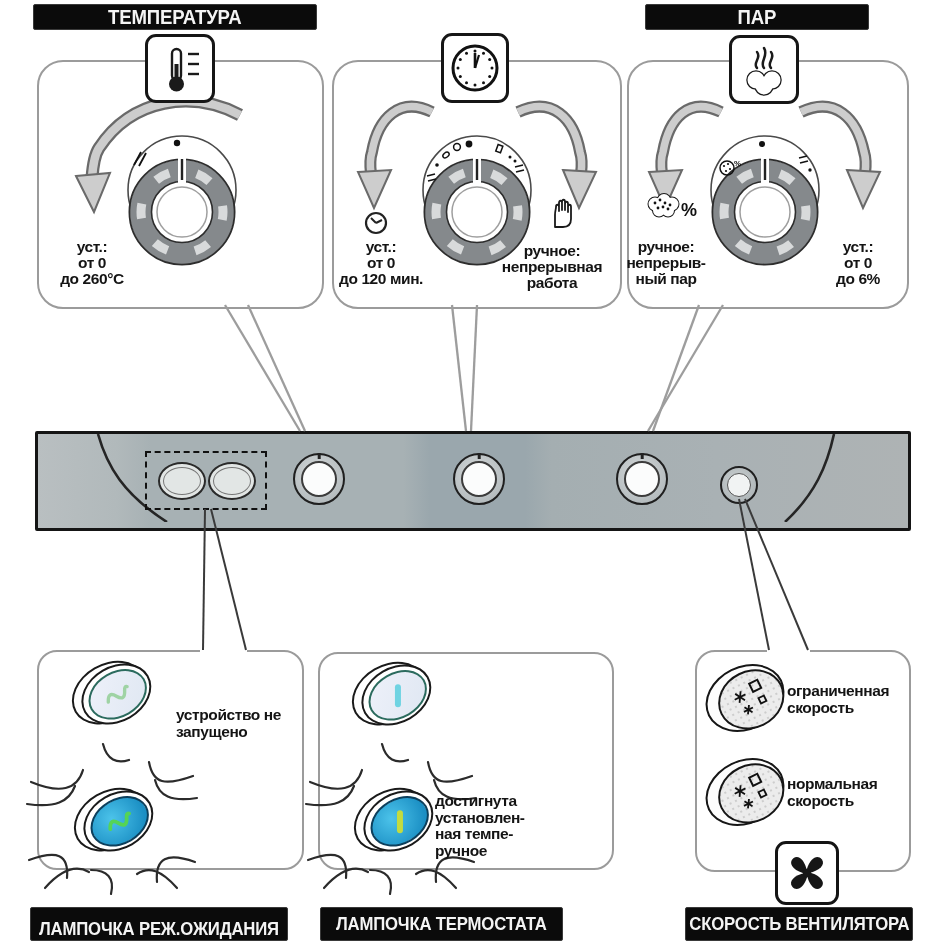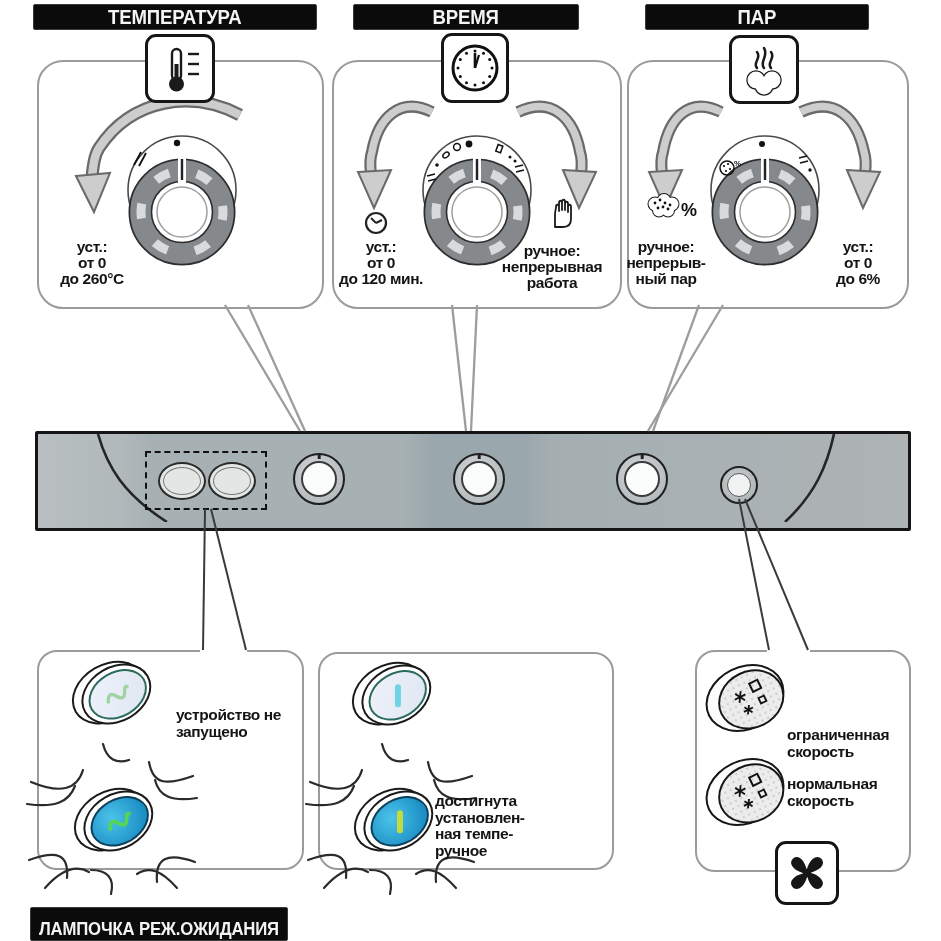"ВРЕМЯ" div.bar { html: <div> <span>ВРЕМЯ</span> </div> -> none }
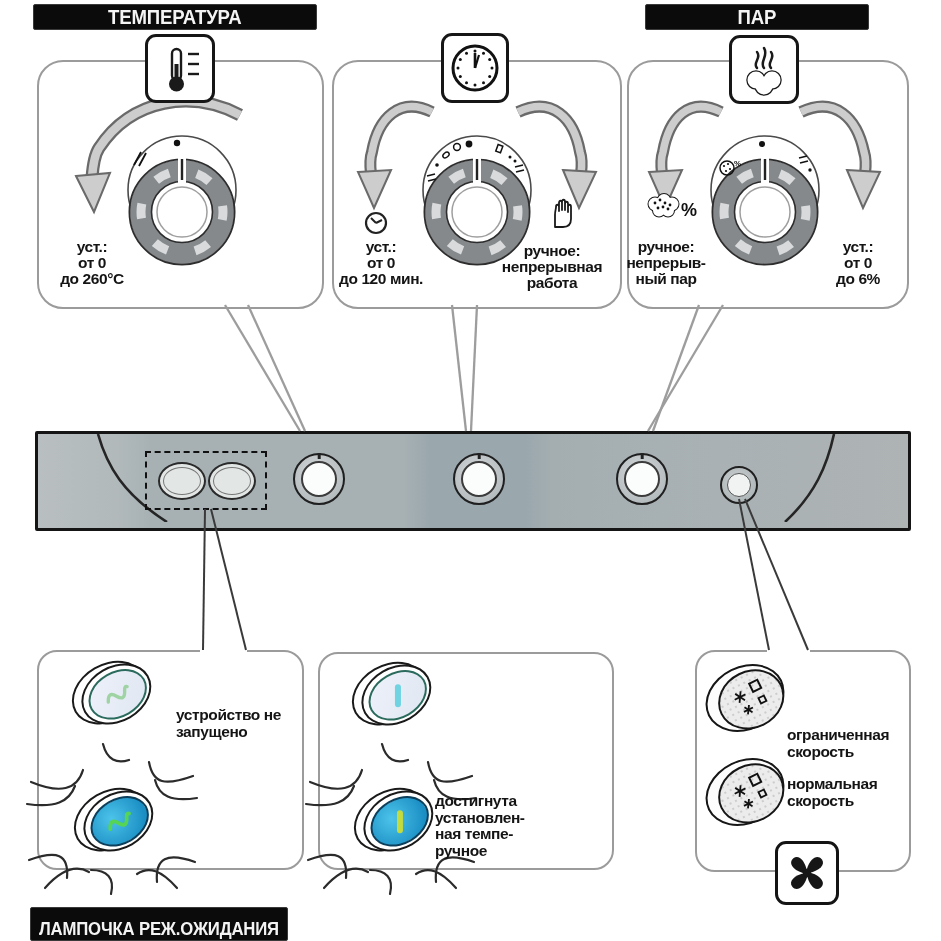"ограниченная" div.dsc { margin-top: 44px -> none }
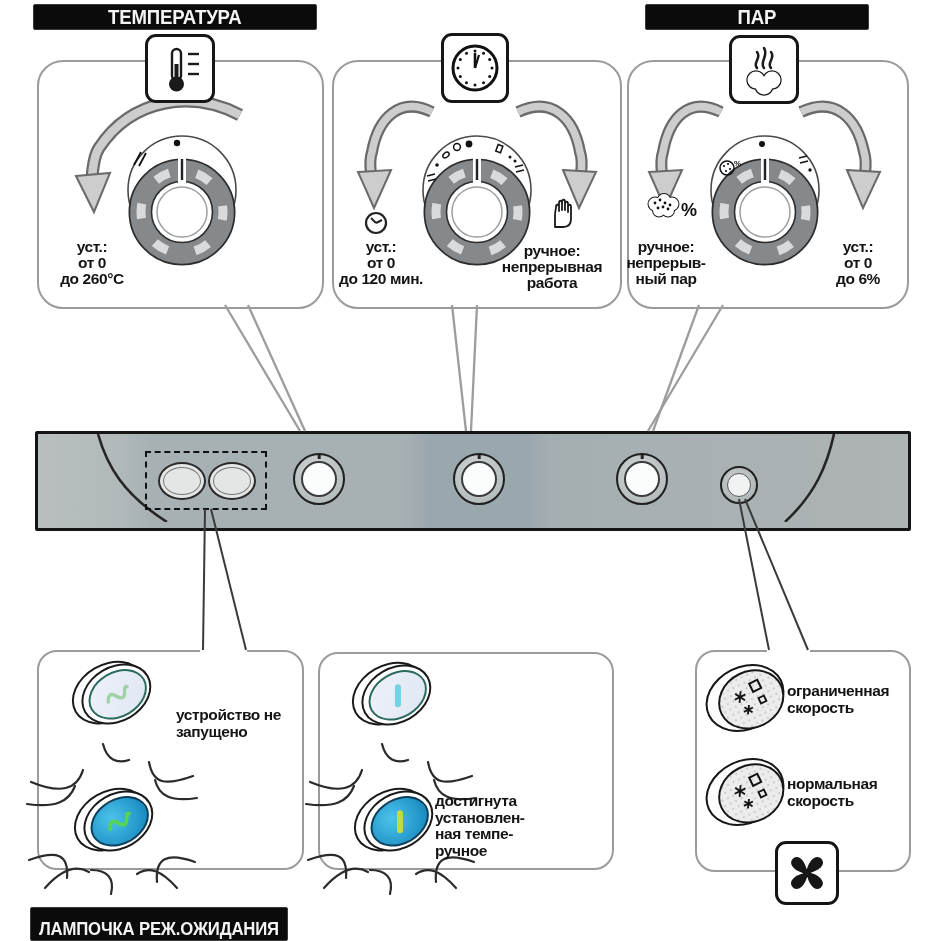"ЛАМПОЧКА ТЕРМОСТАТА" div.bar { html: none -> <div> <span>ЛАМПОЧКА ТЕРМОСТАТА</span> </div> }
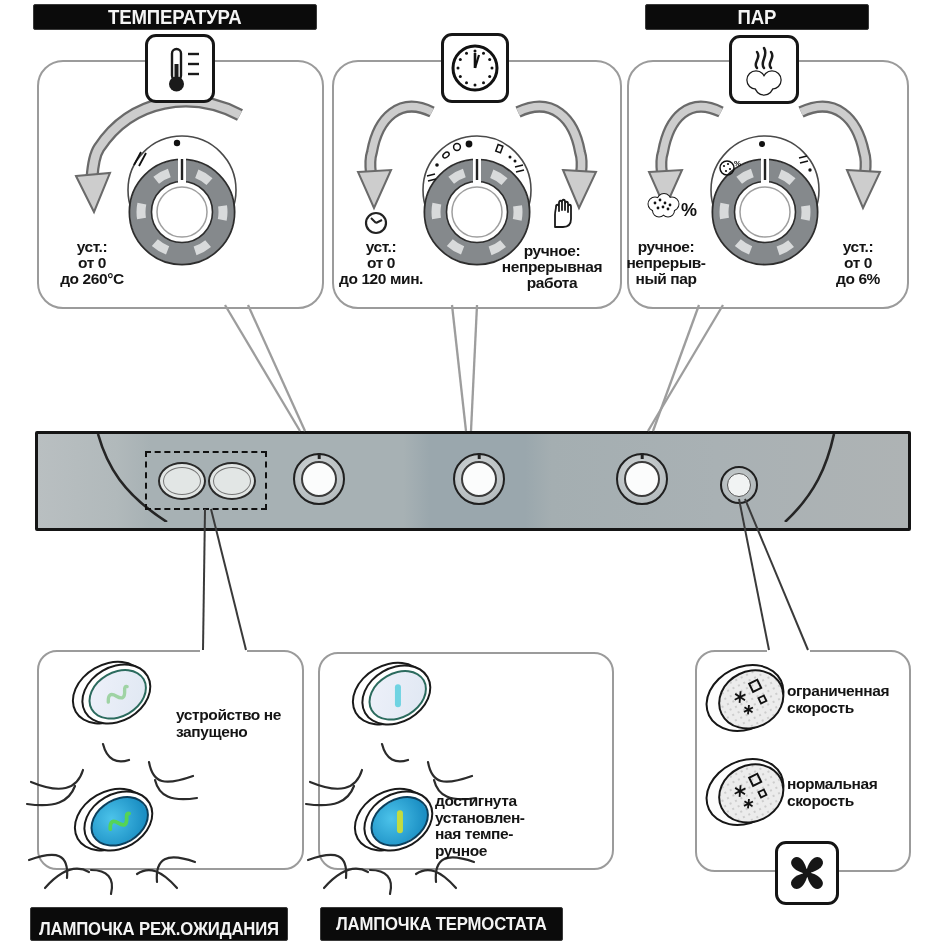"СКОРОСТЬ ВЕНТИЛЯТОРА" div.bar { html: none -> <div> <span>СКОРОСТЬ ВЕНТИЛЯТОРА</span> </div> }
